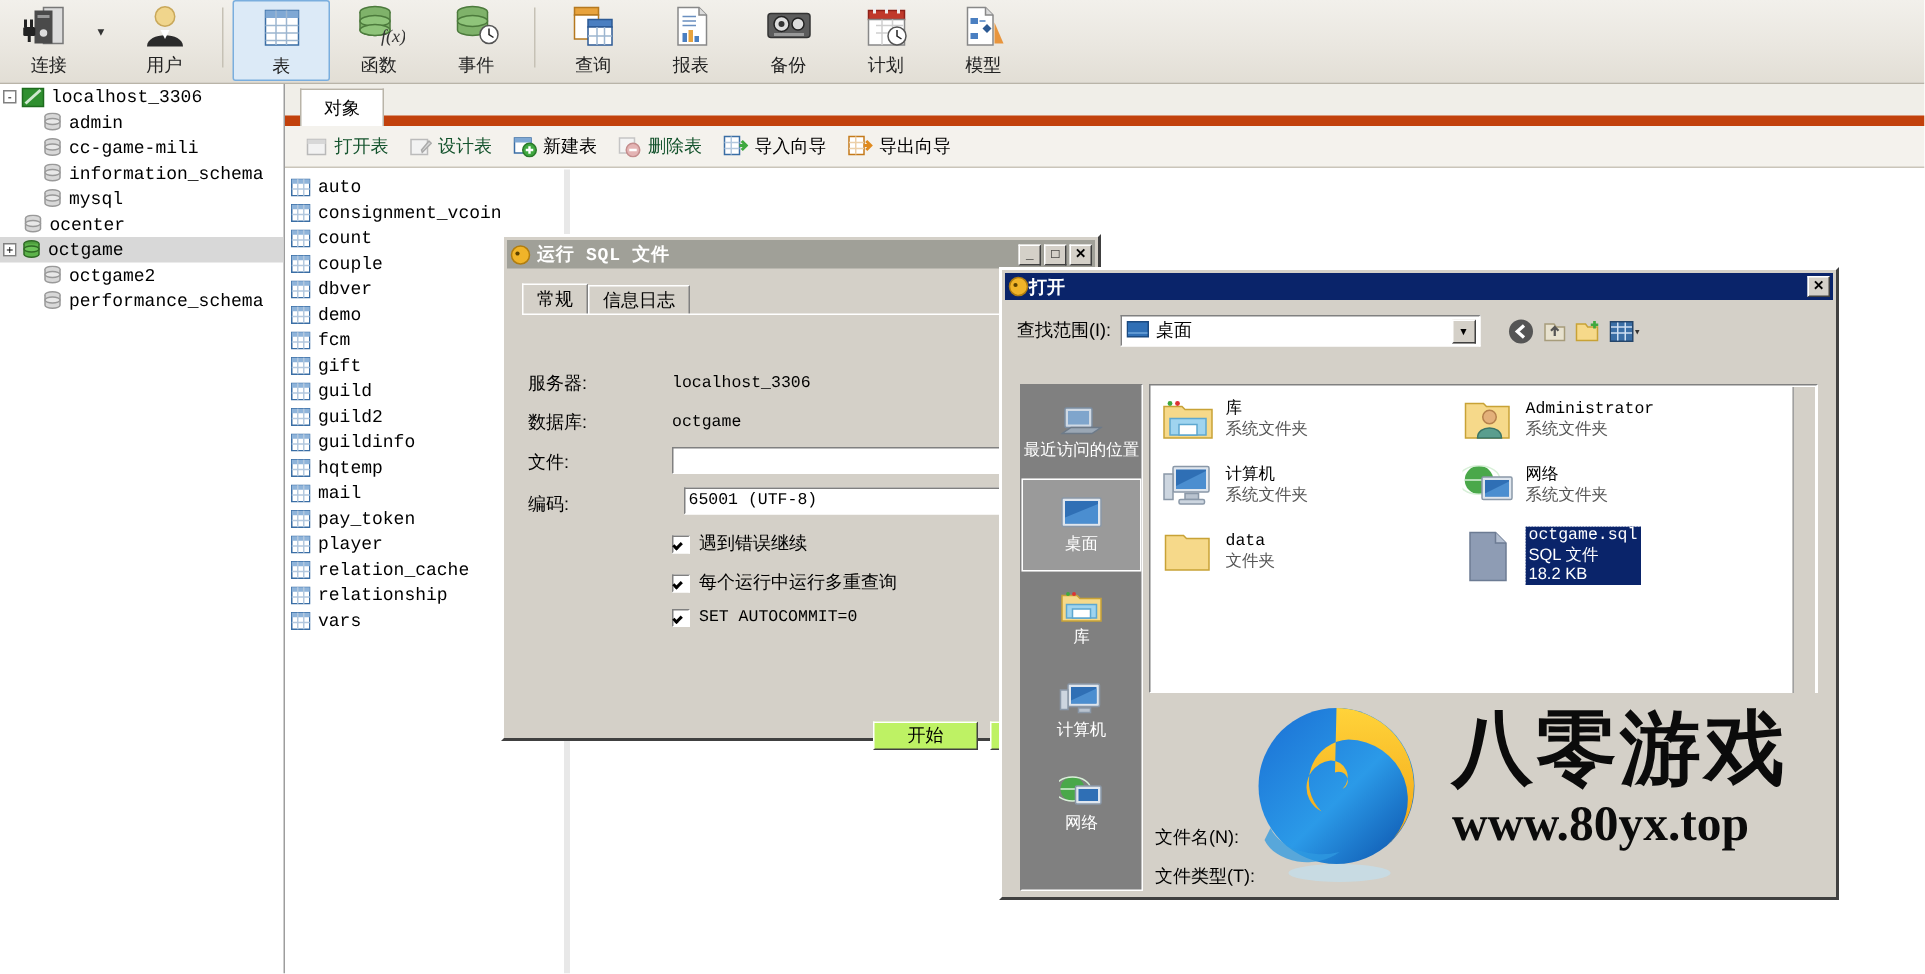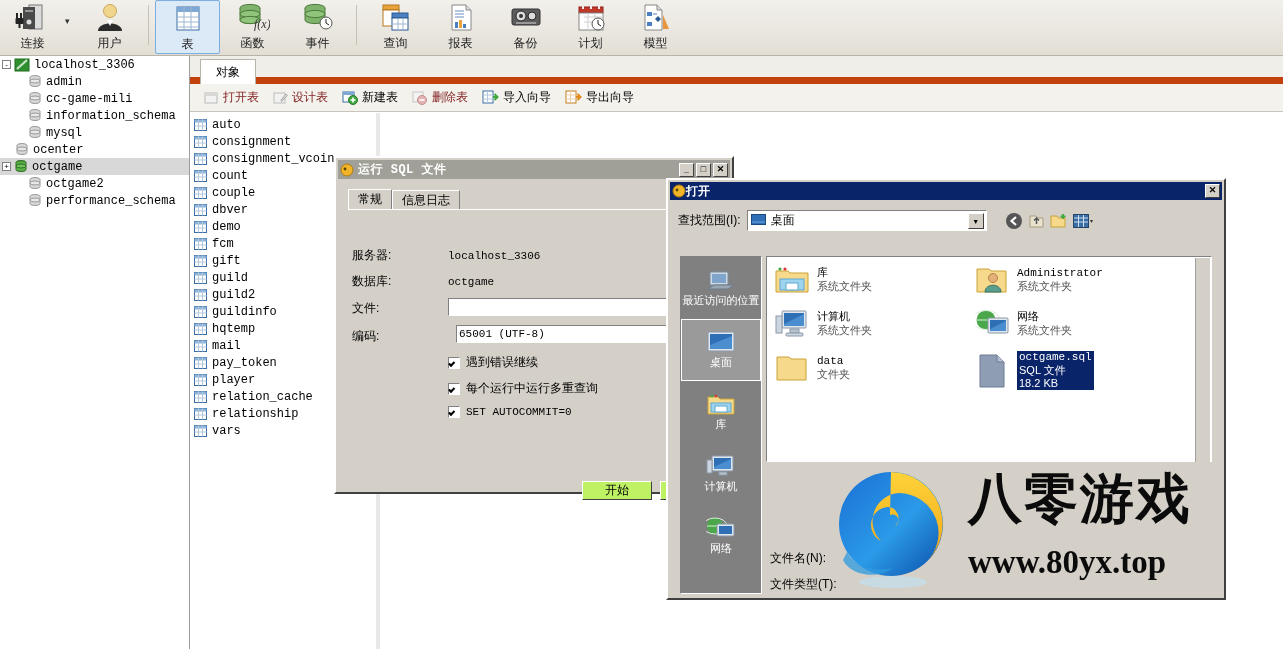"打开表" .objbtn.dis { color: #7f1d1d -> #14532d }
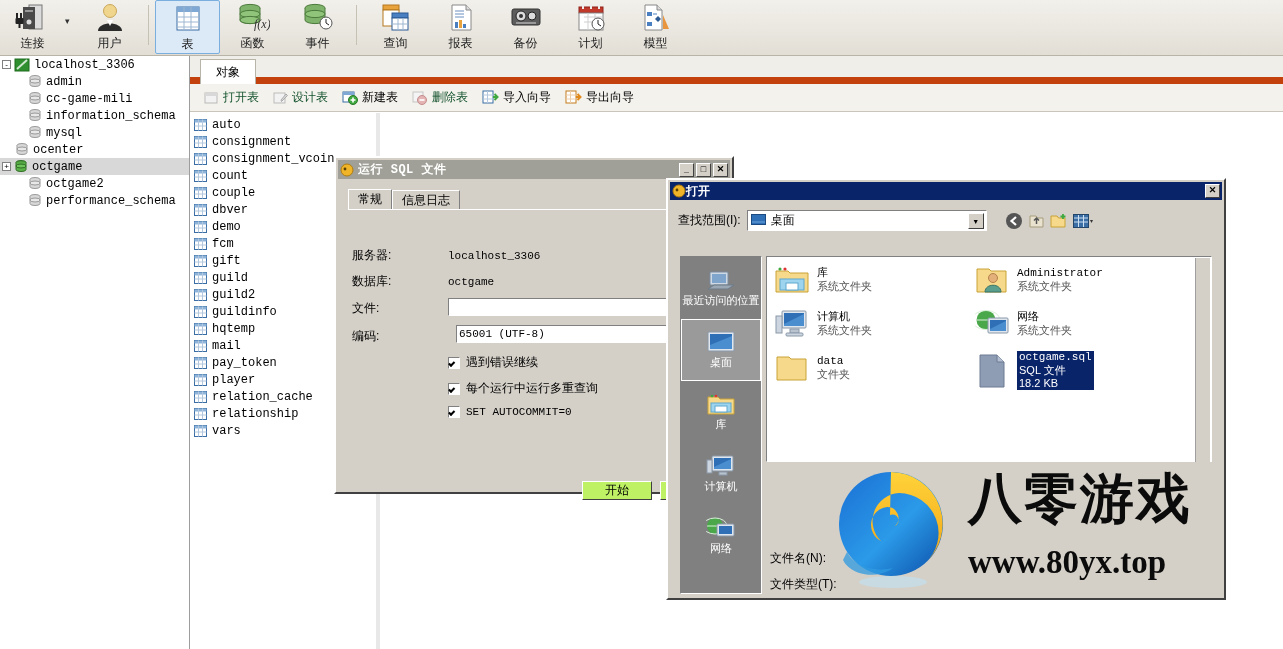"consignment" div.trow { html: <div> <span> <svg> <rect></rect> <rect></rect> <path></path> </svg> </span> <span>consignment</span> </div> -> none }
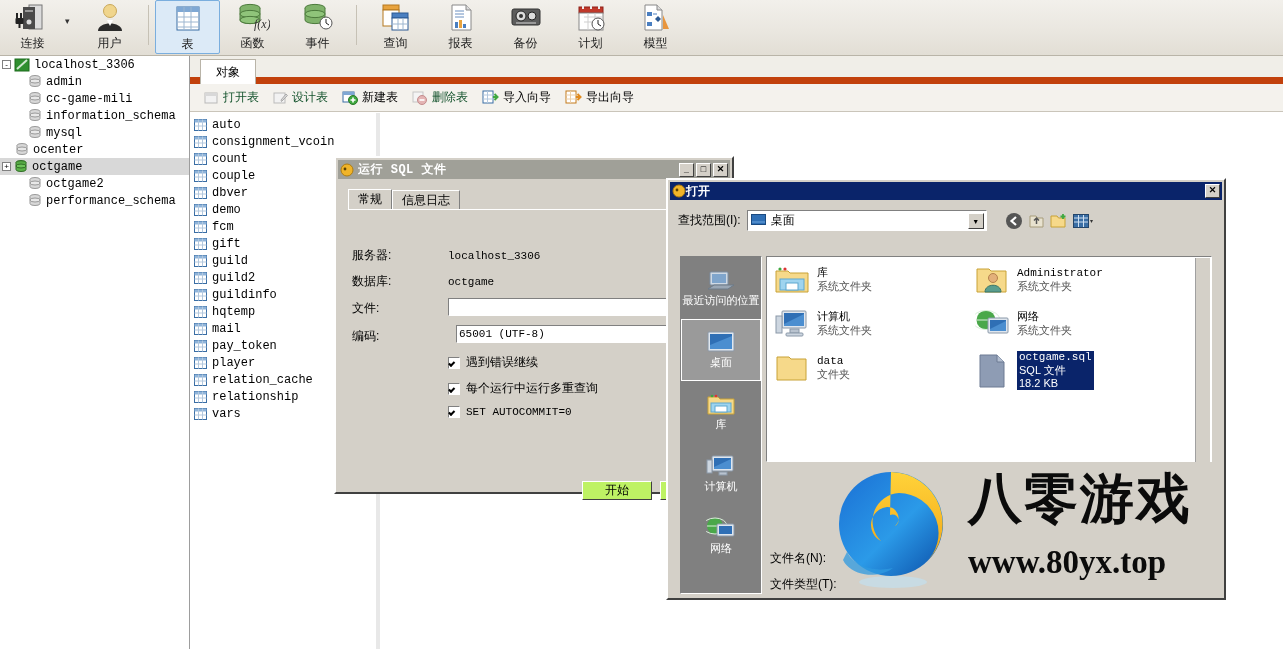"www.80yx.top" .wm-url { margin-top: 14px -> 2px }
